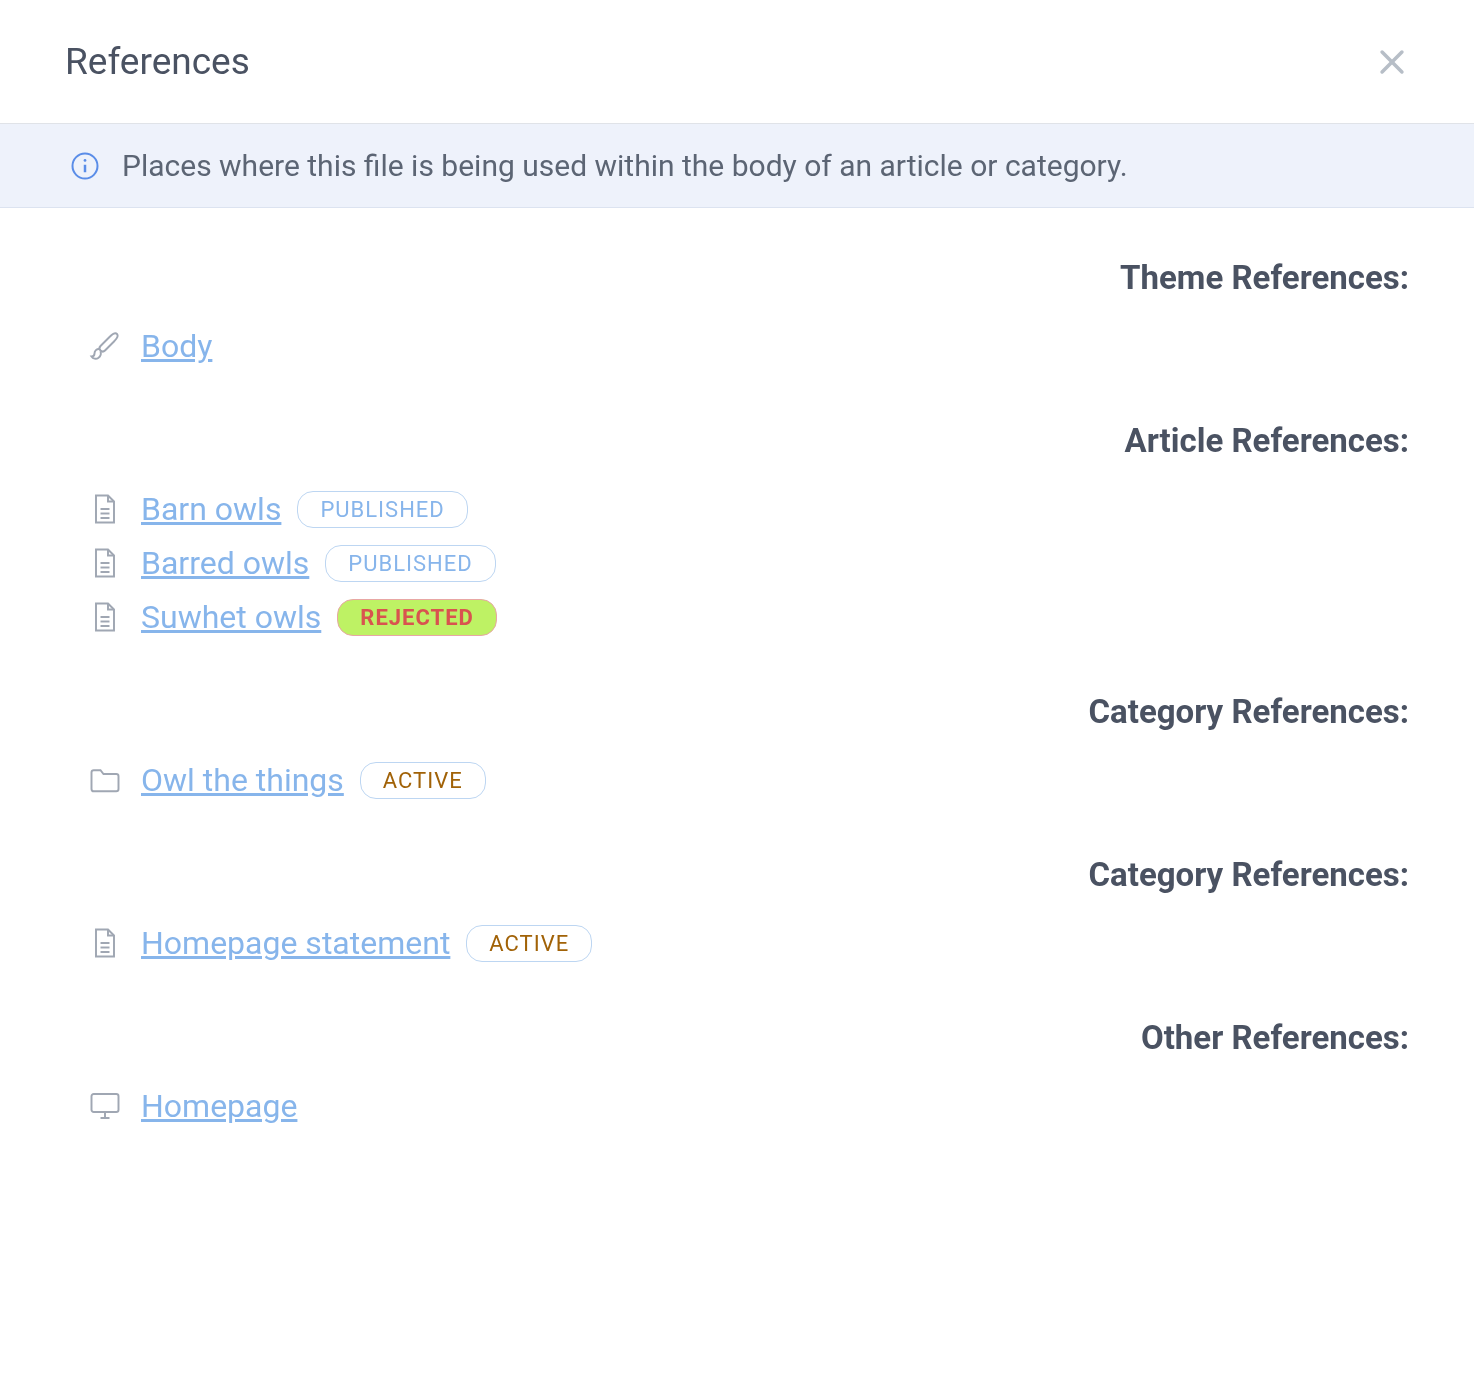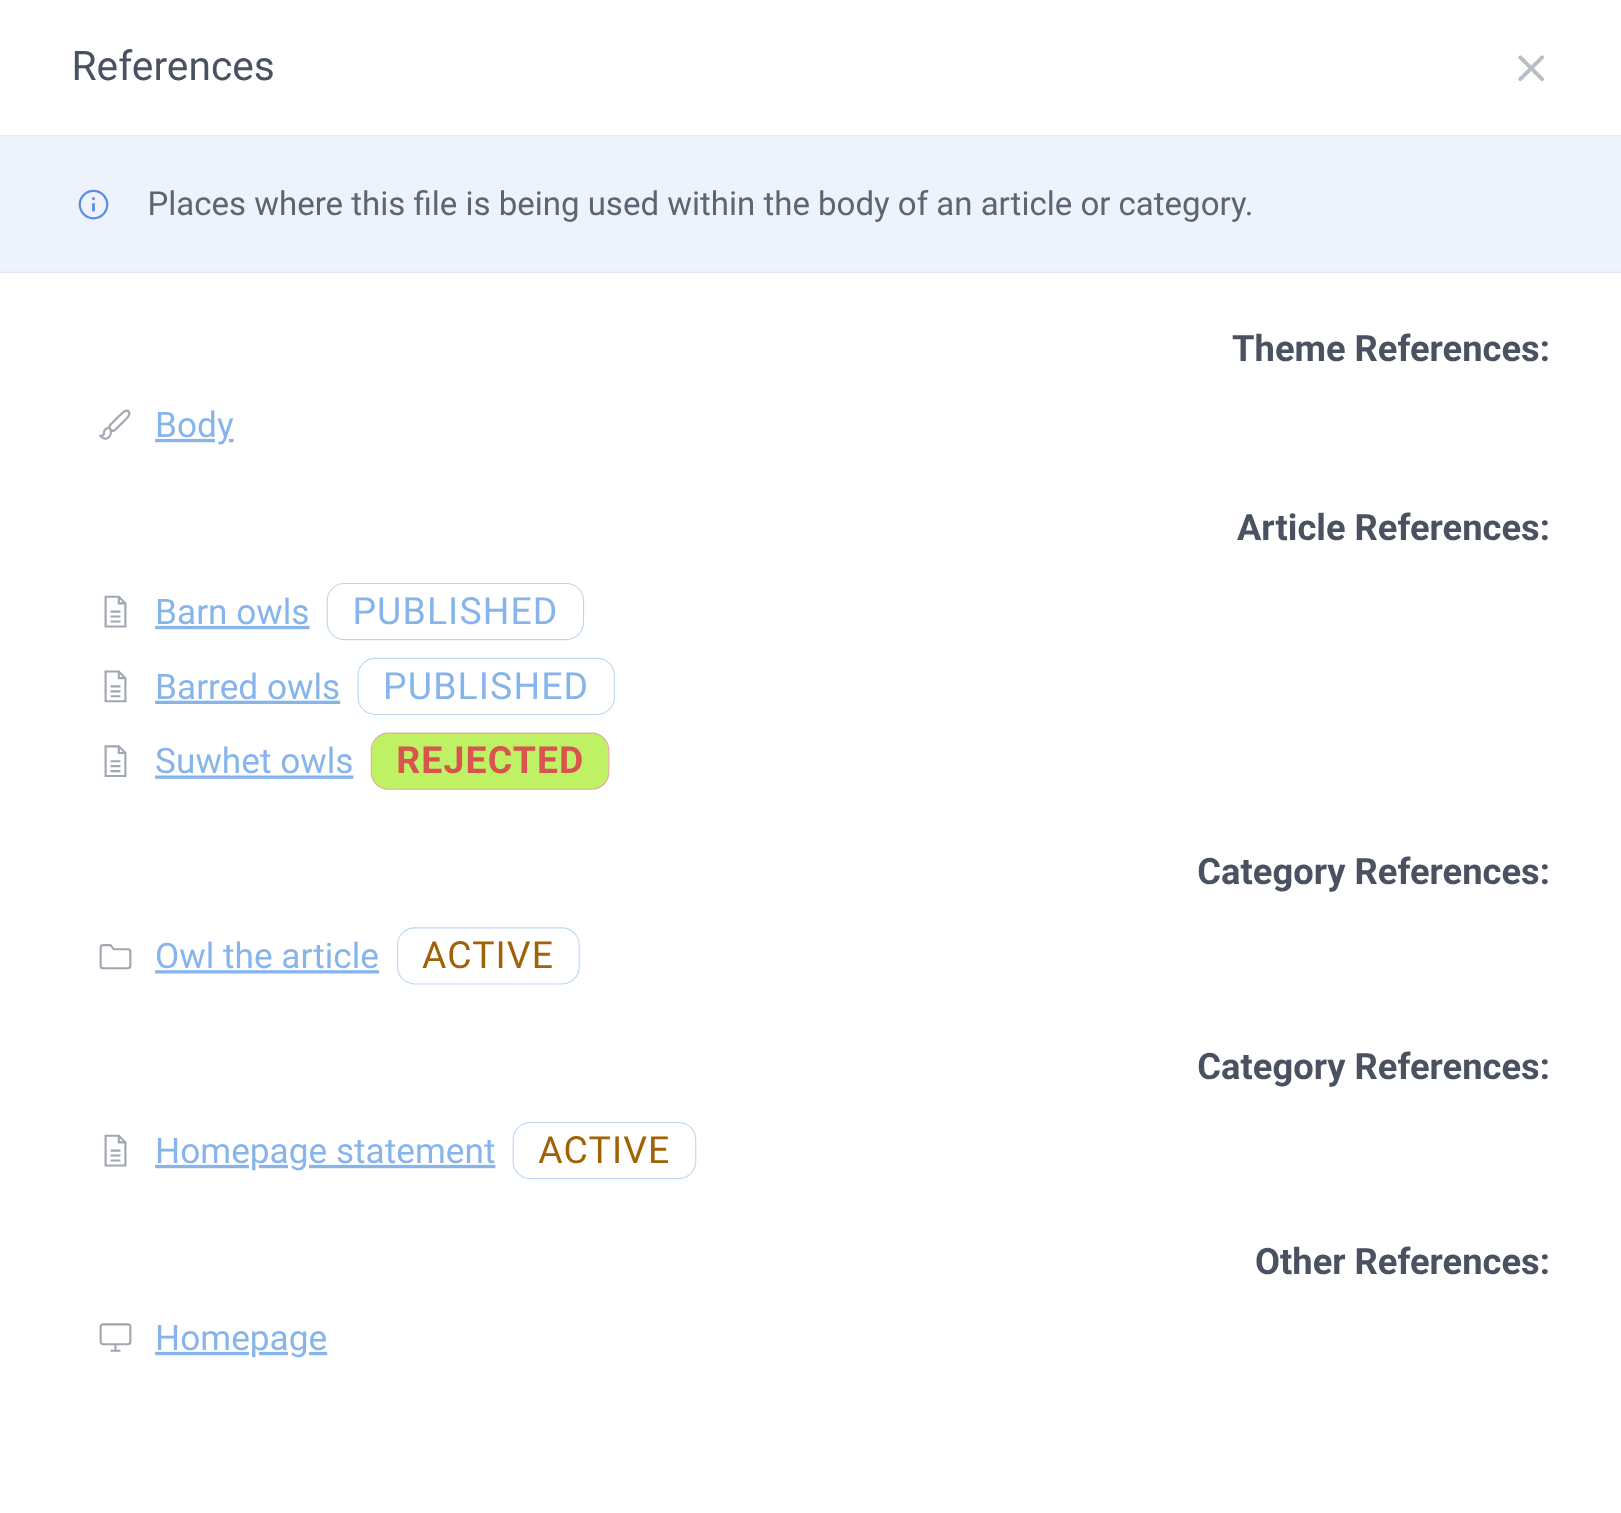"Places where this file is" .info-banner { gap: 34px -> 22px; padding: 44px 70px -> 24px 70px }
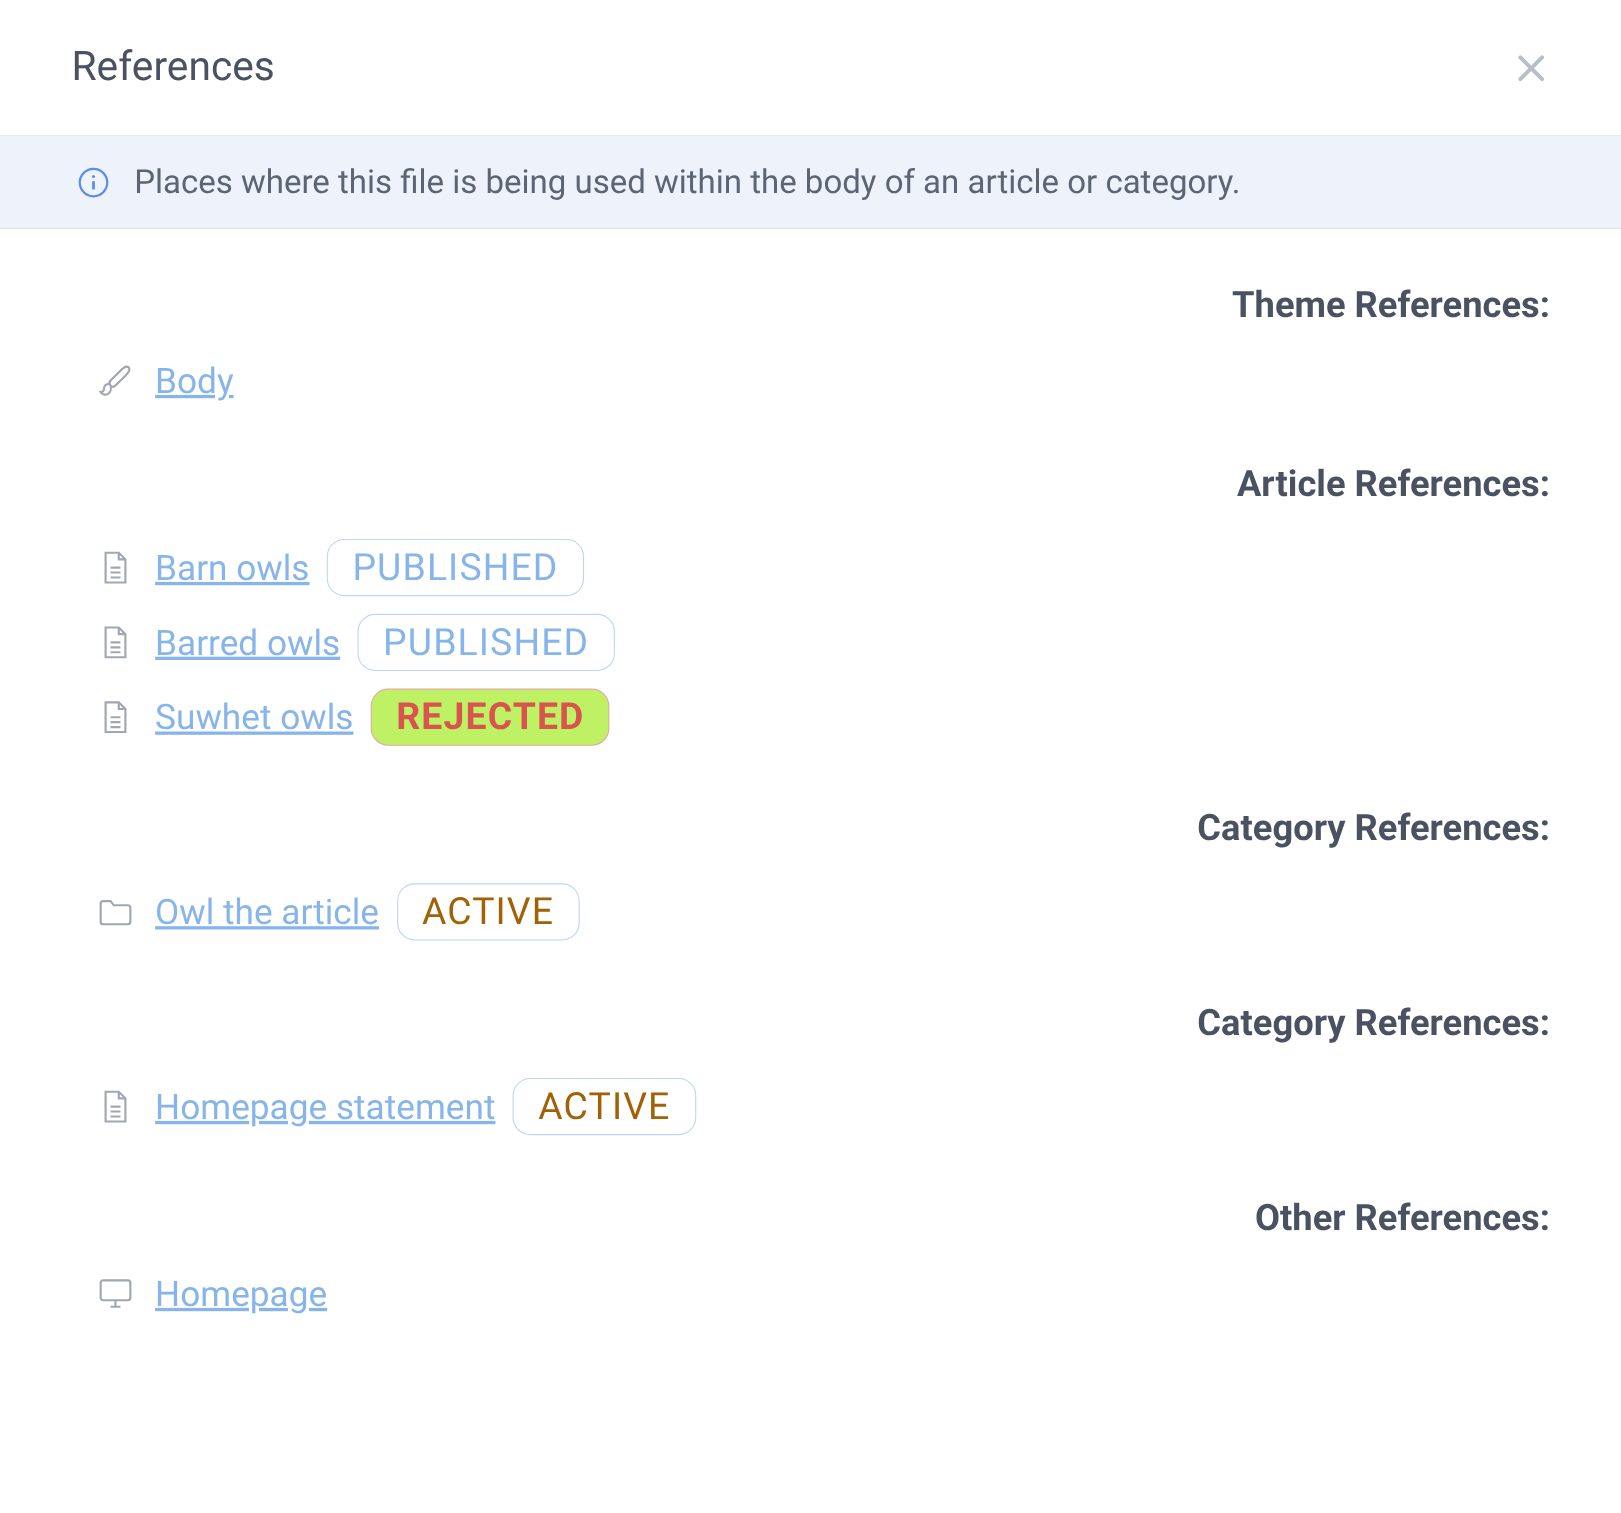"PUBLISHED" .badge { font-size: 34px -> 22px }
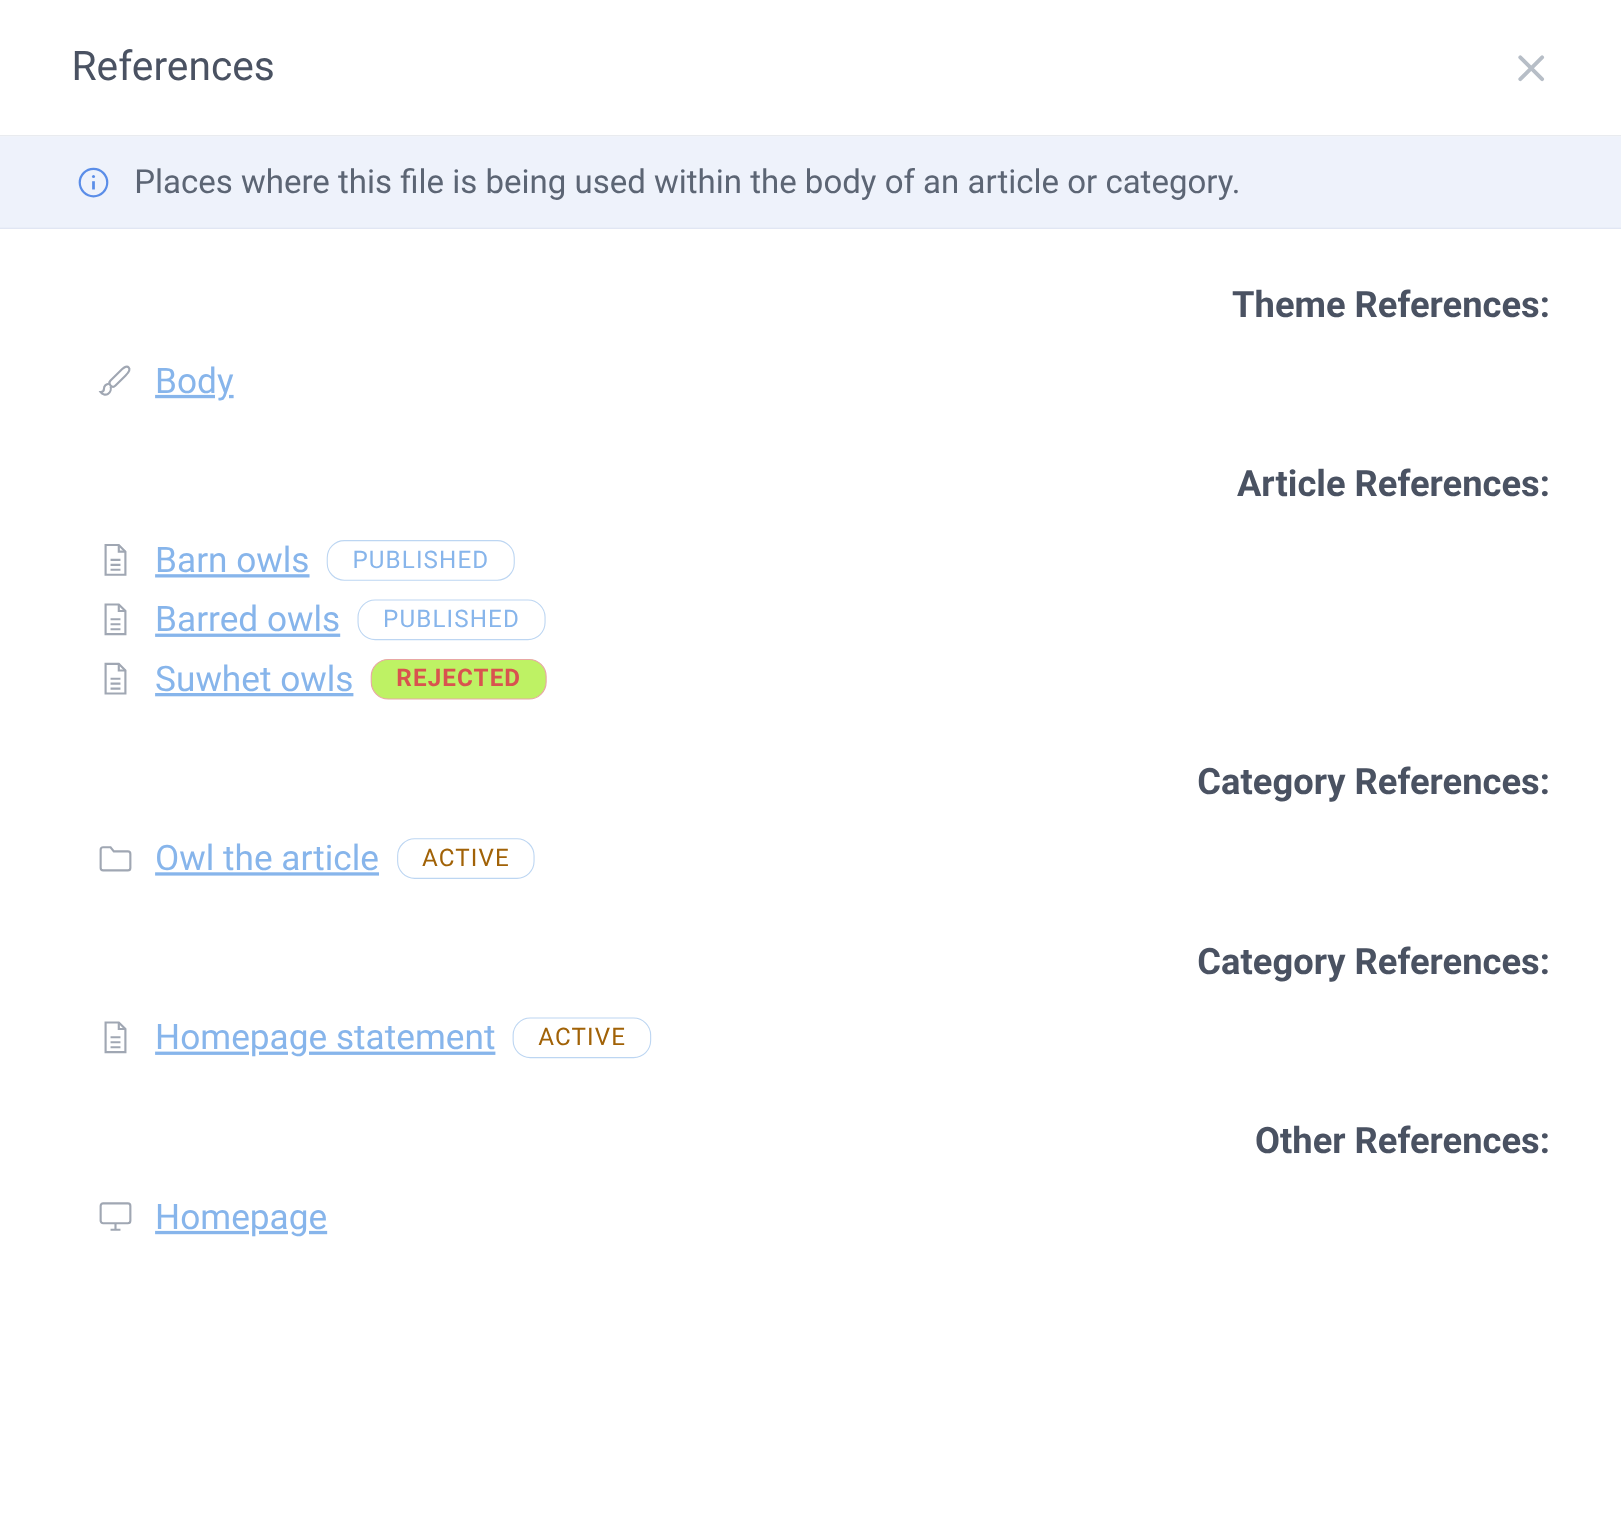"Owl the article" a.ref-link { text: article -> things }
